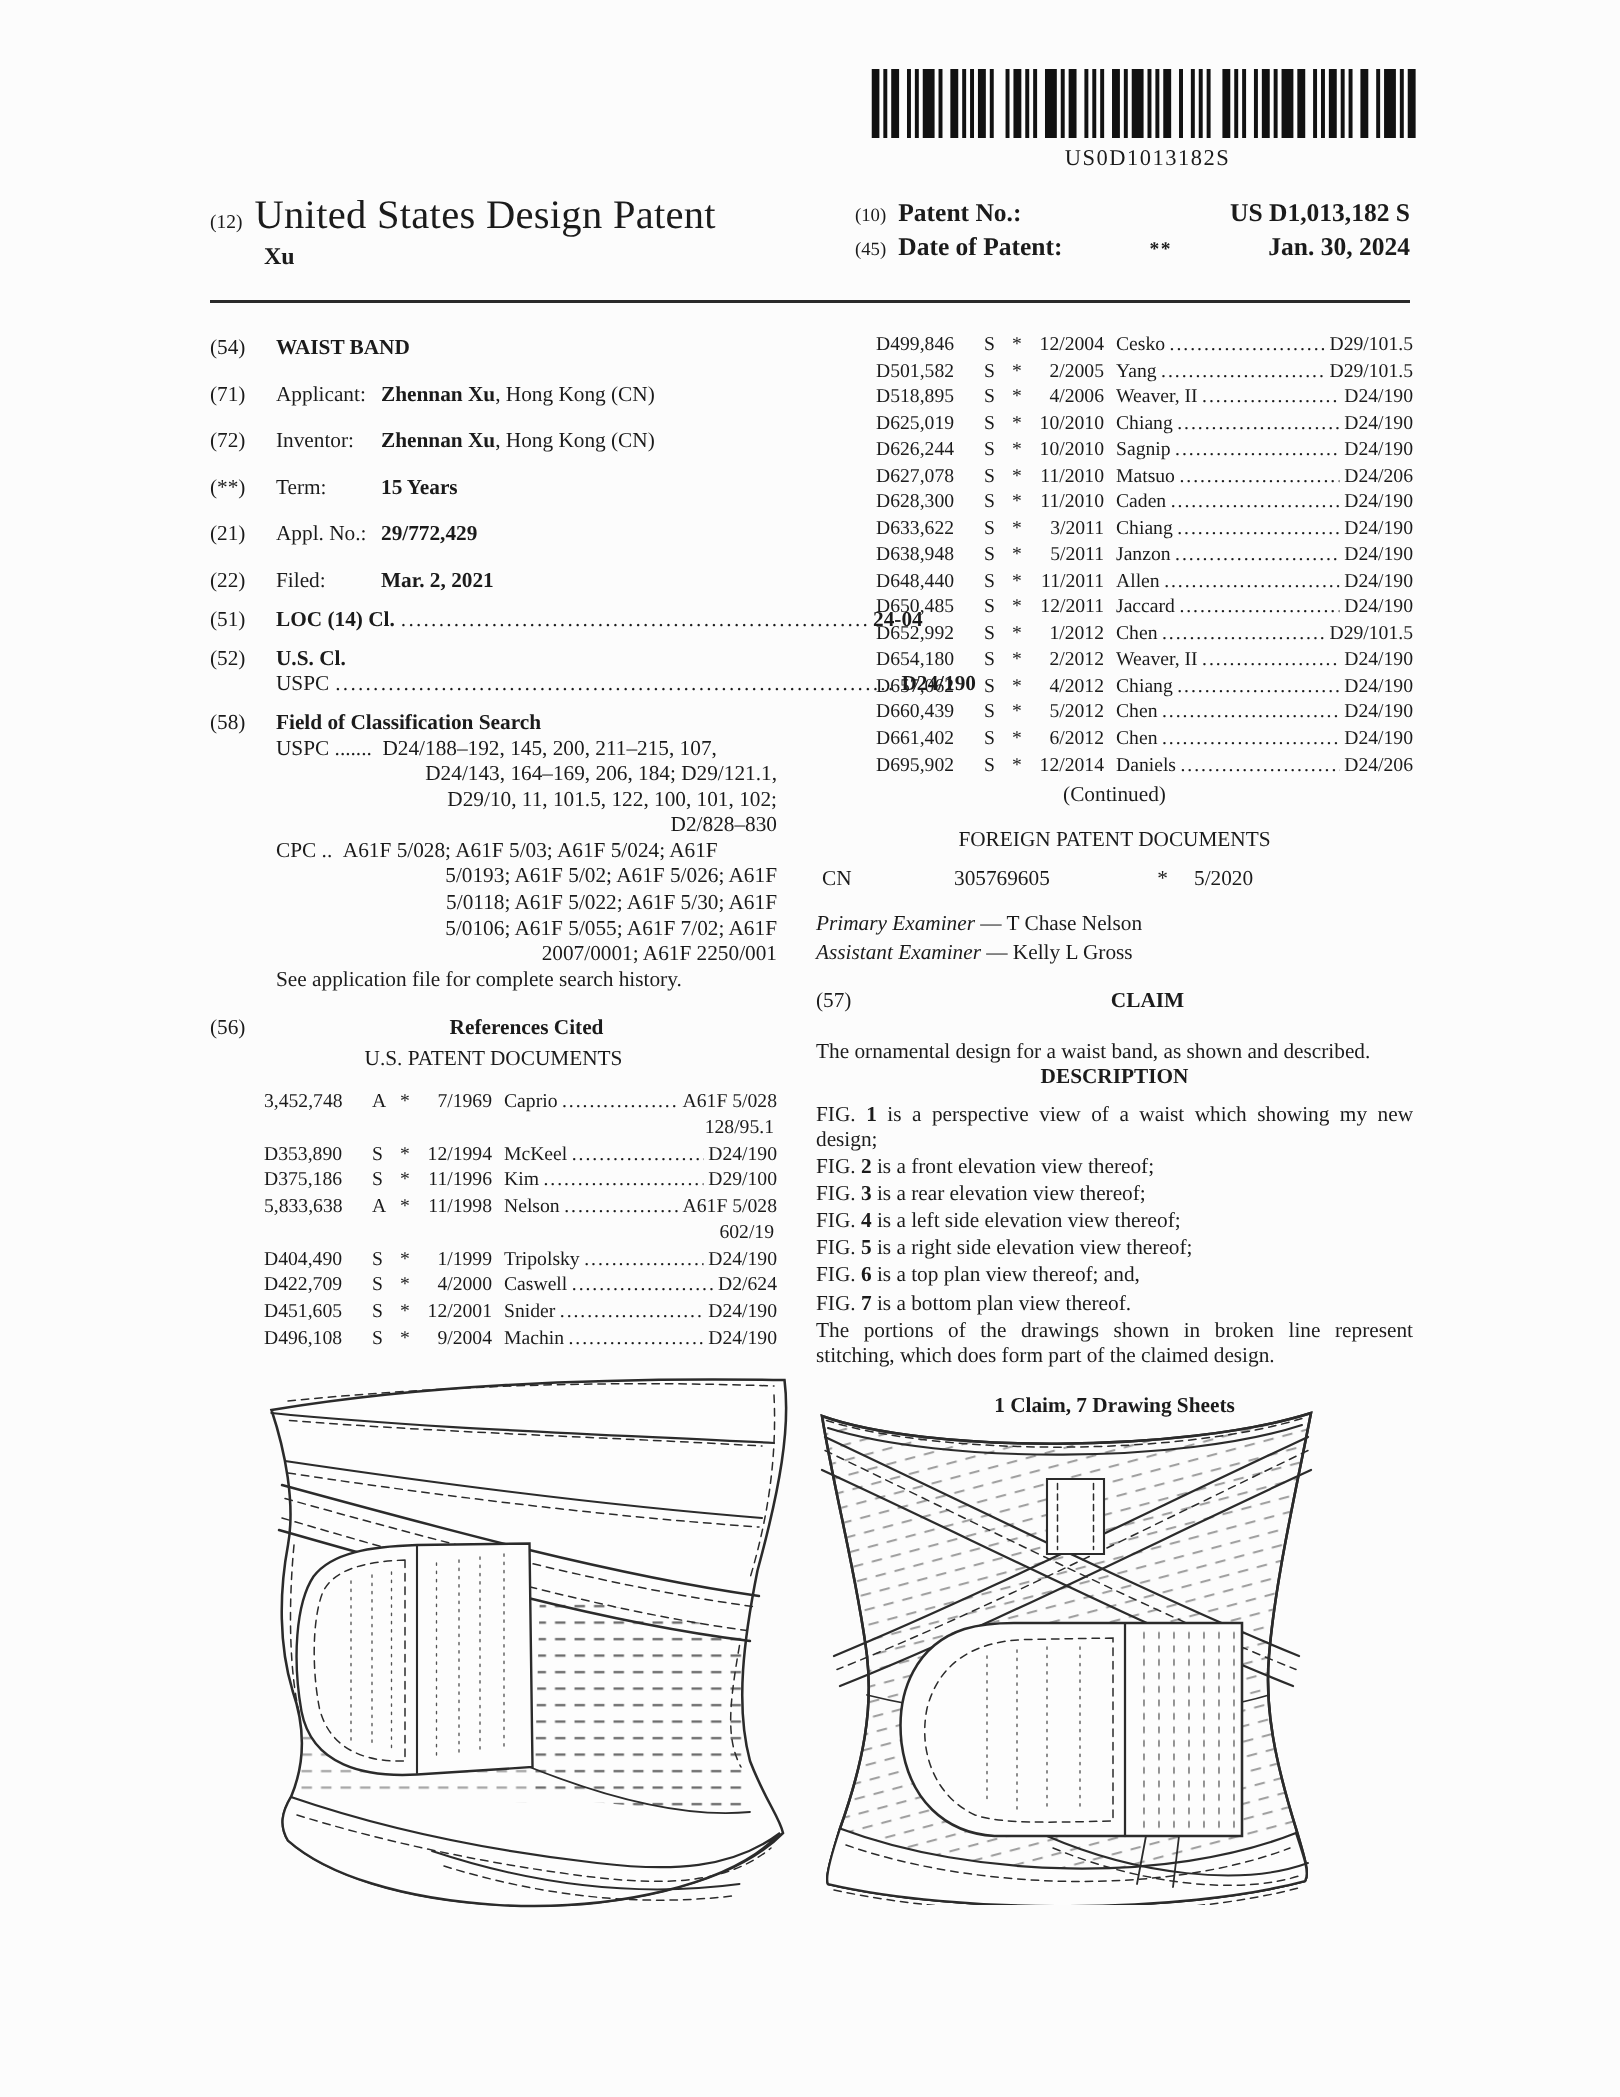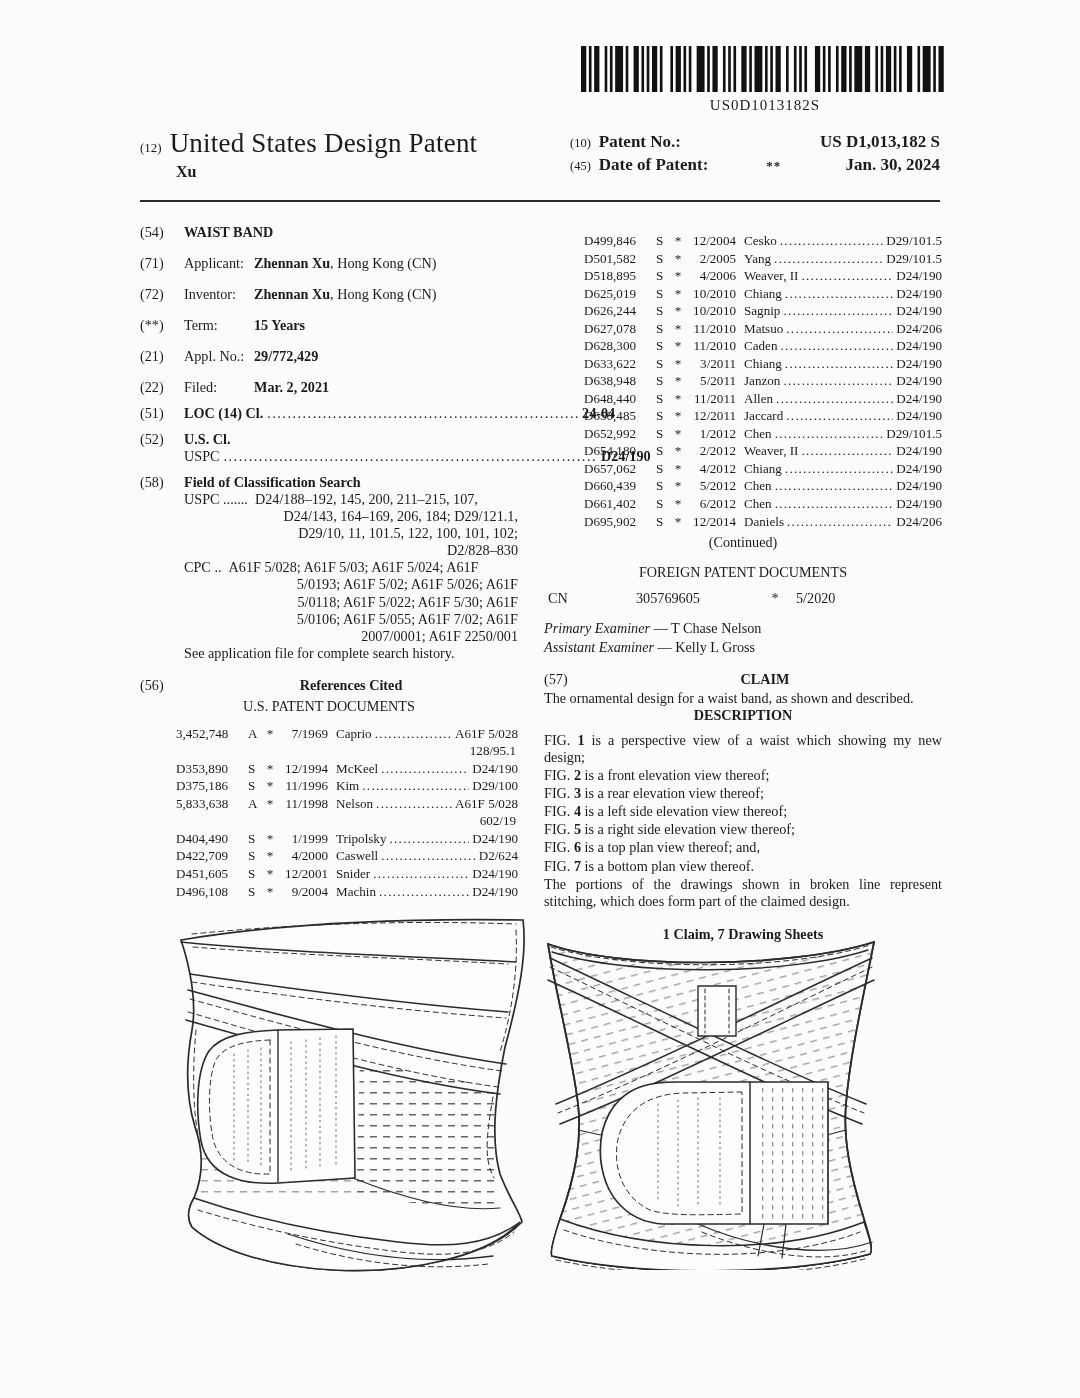"D499,846" .colR .ptable { margin-top: 18px -> 6px }
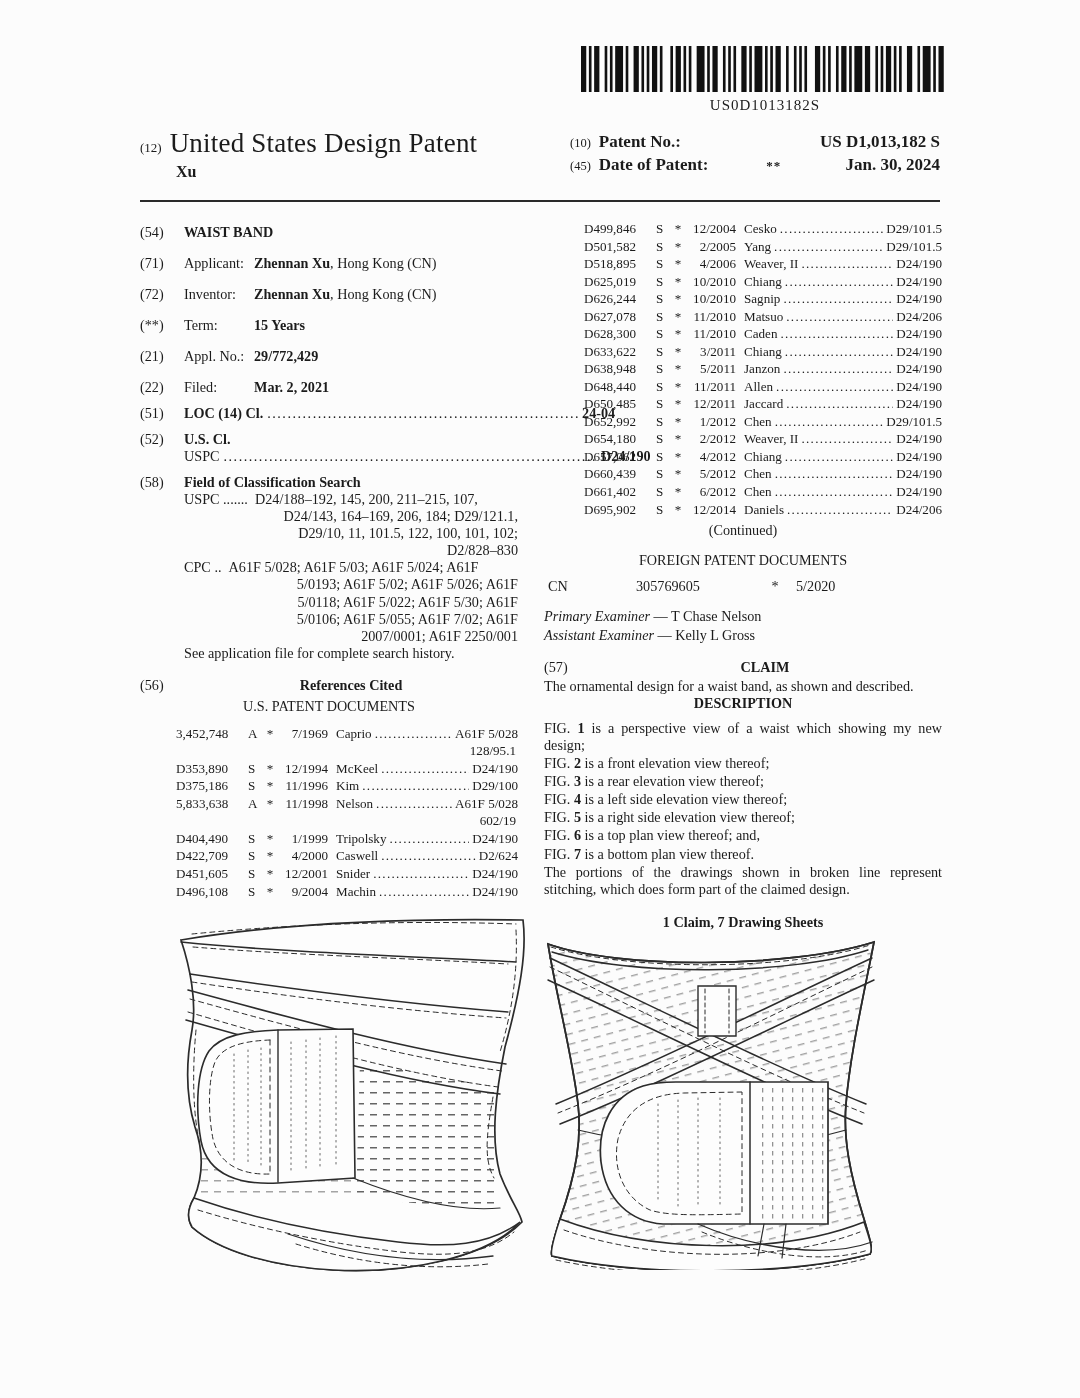"The ornamental design for a" .claim-text { margin-top: 2px -> 17px }
